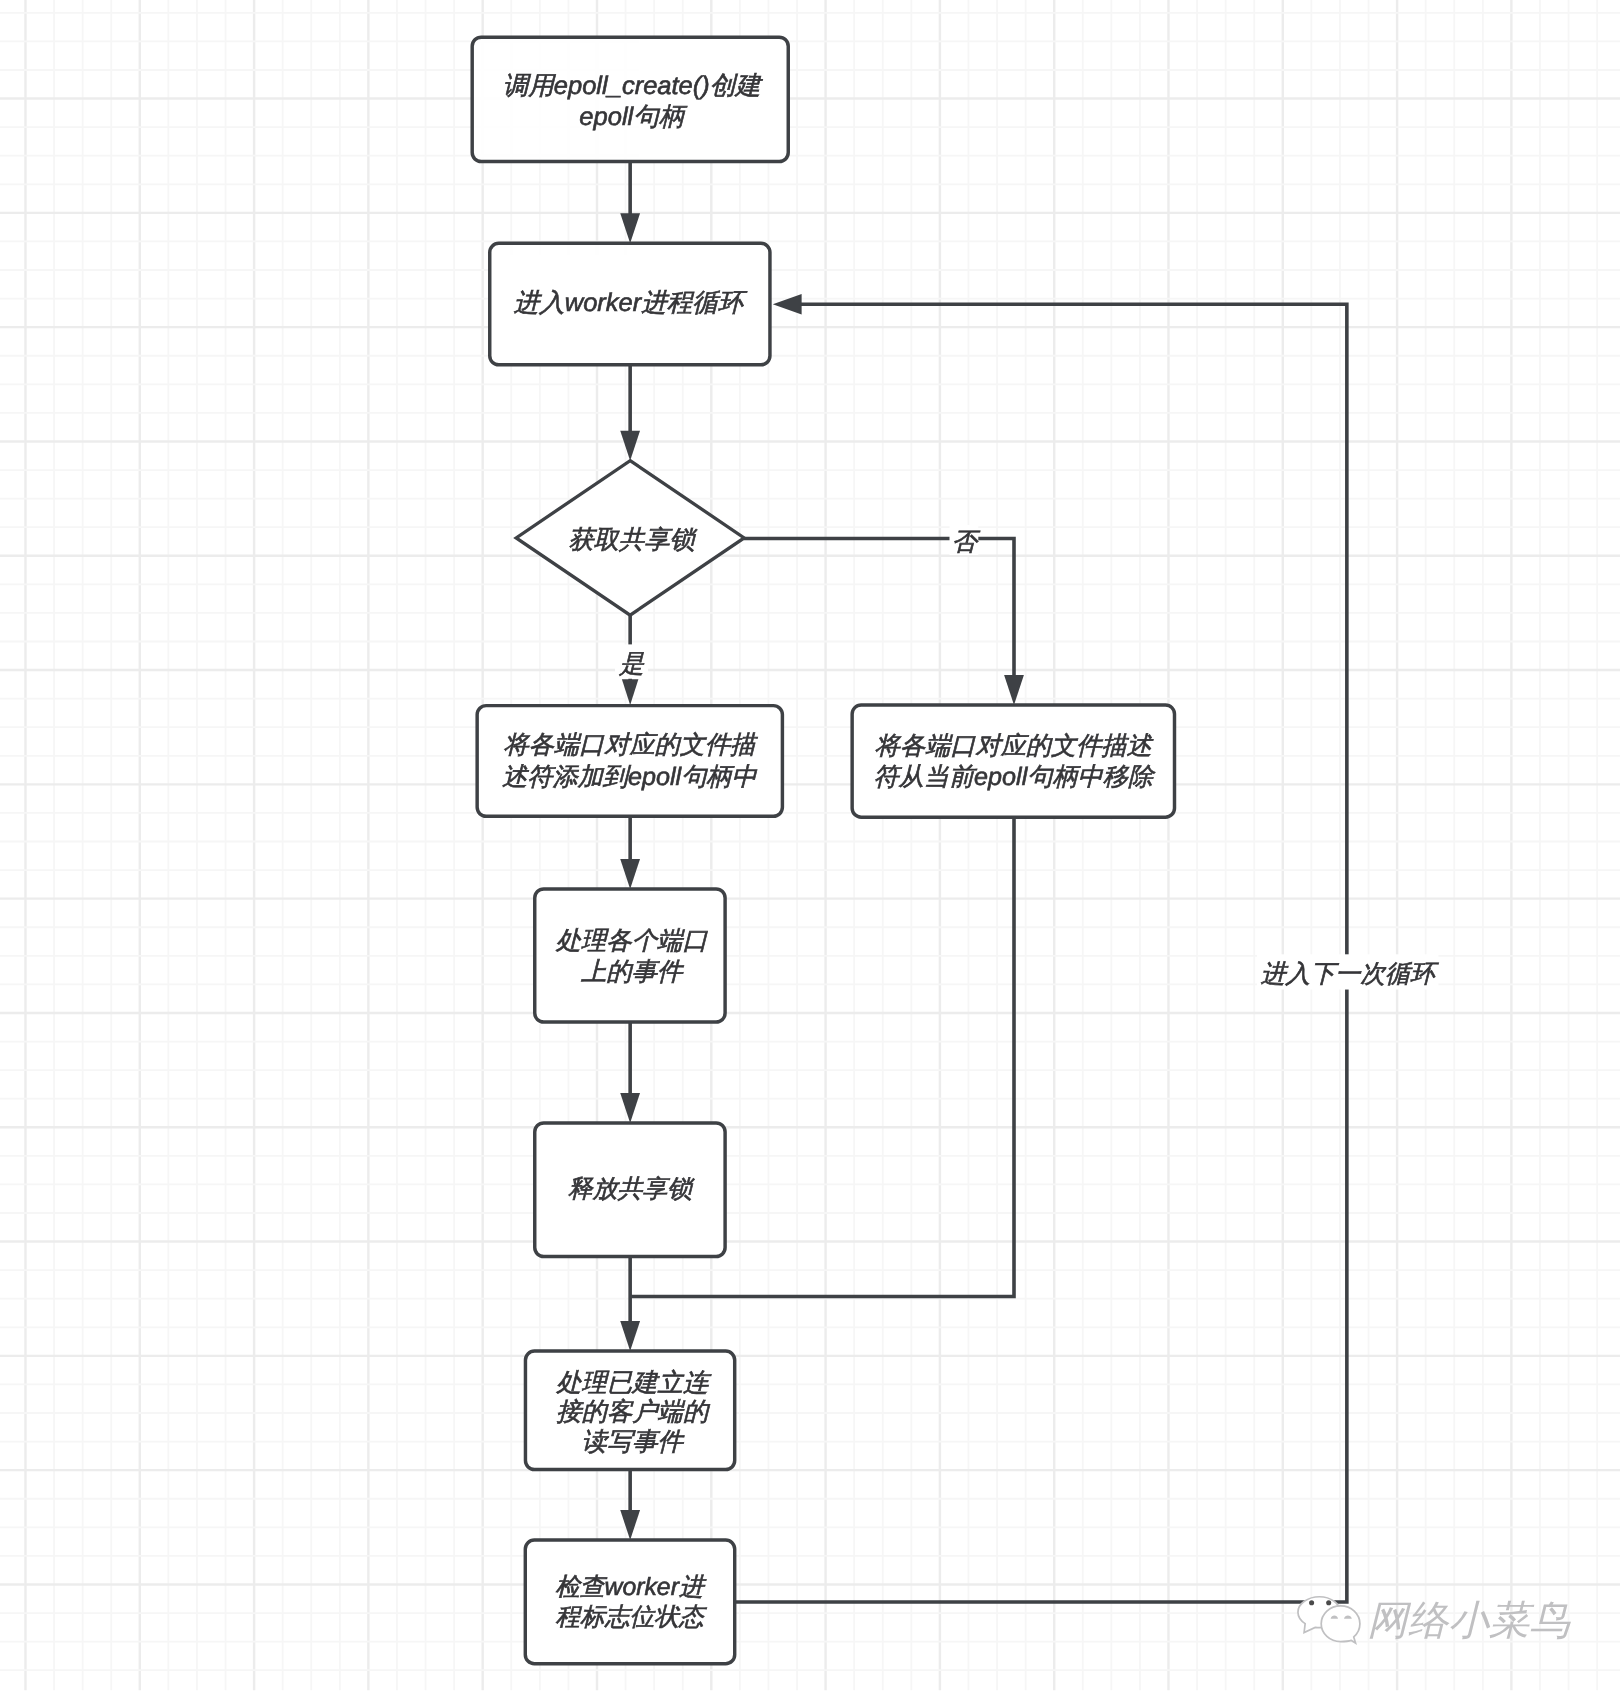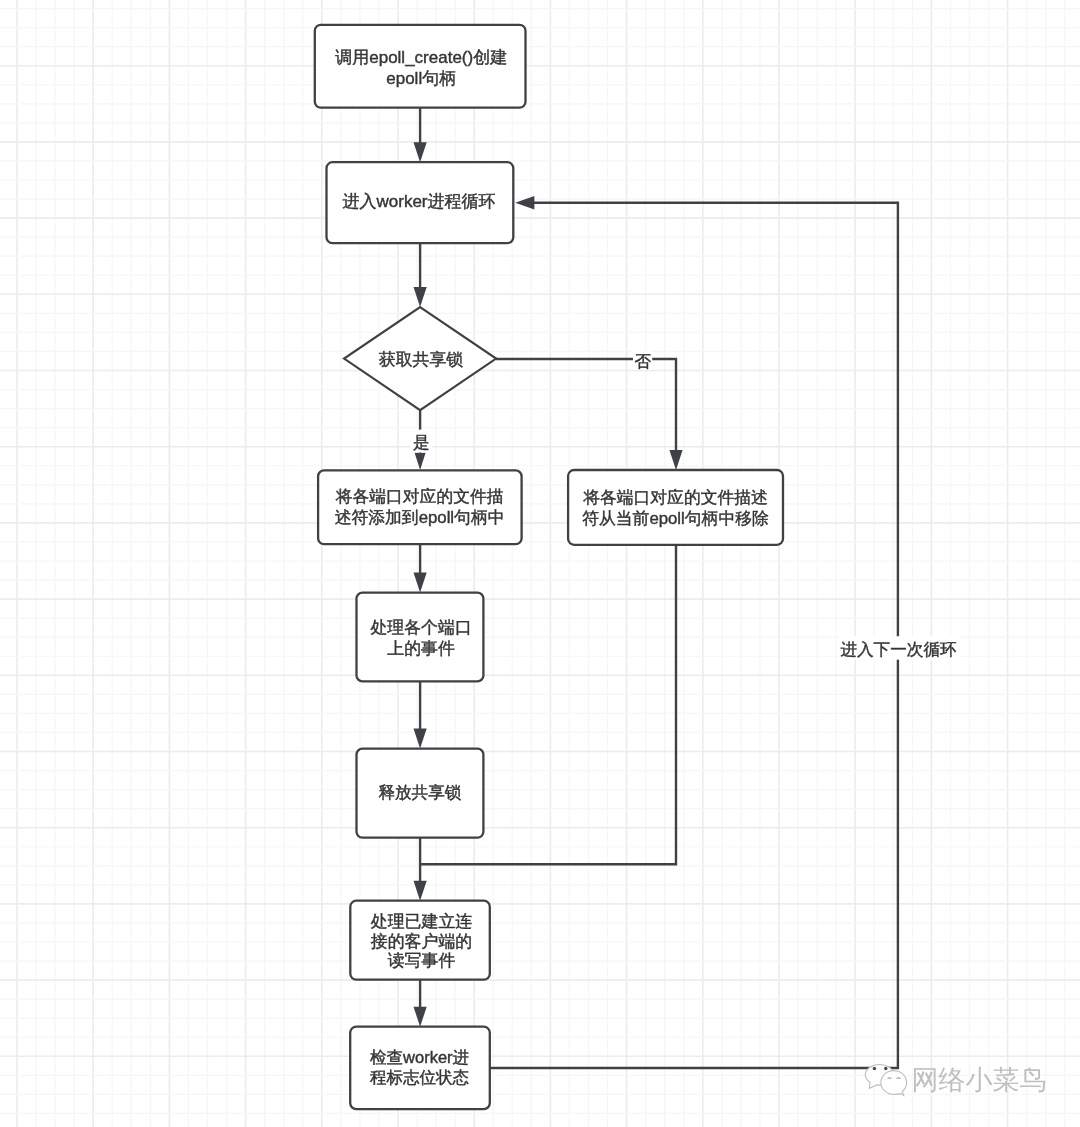"调用epoll_create()创建" #canvas { font-style: none -> italic }
